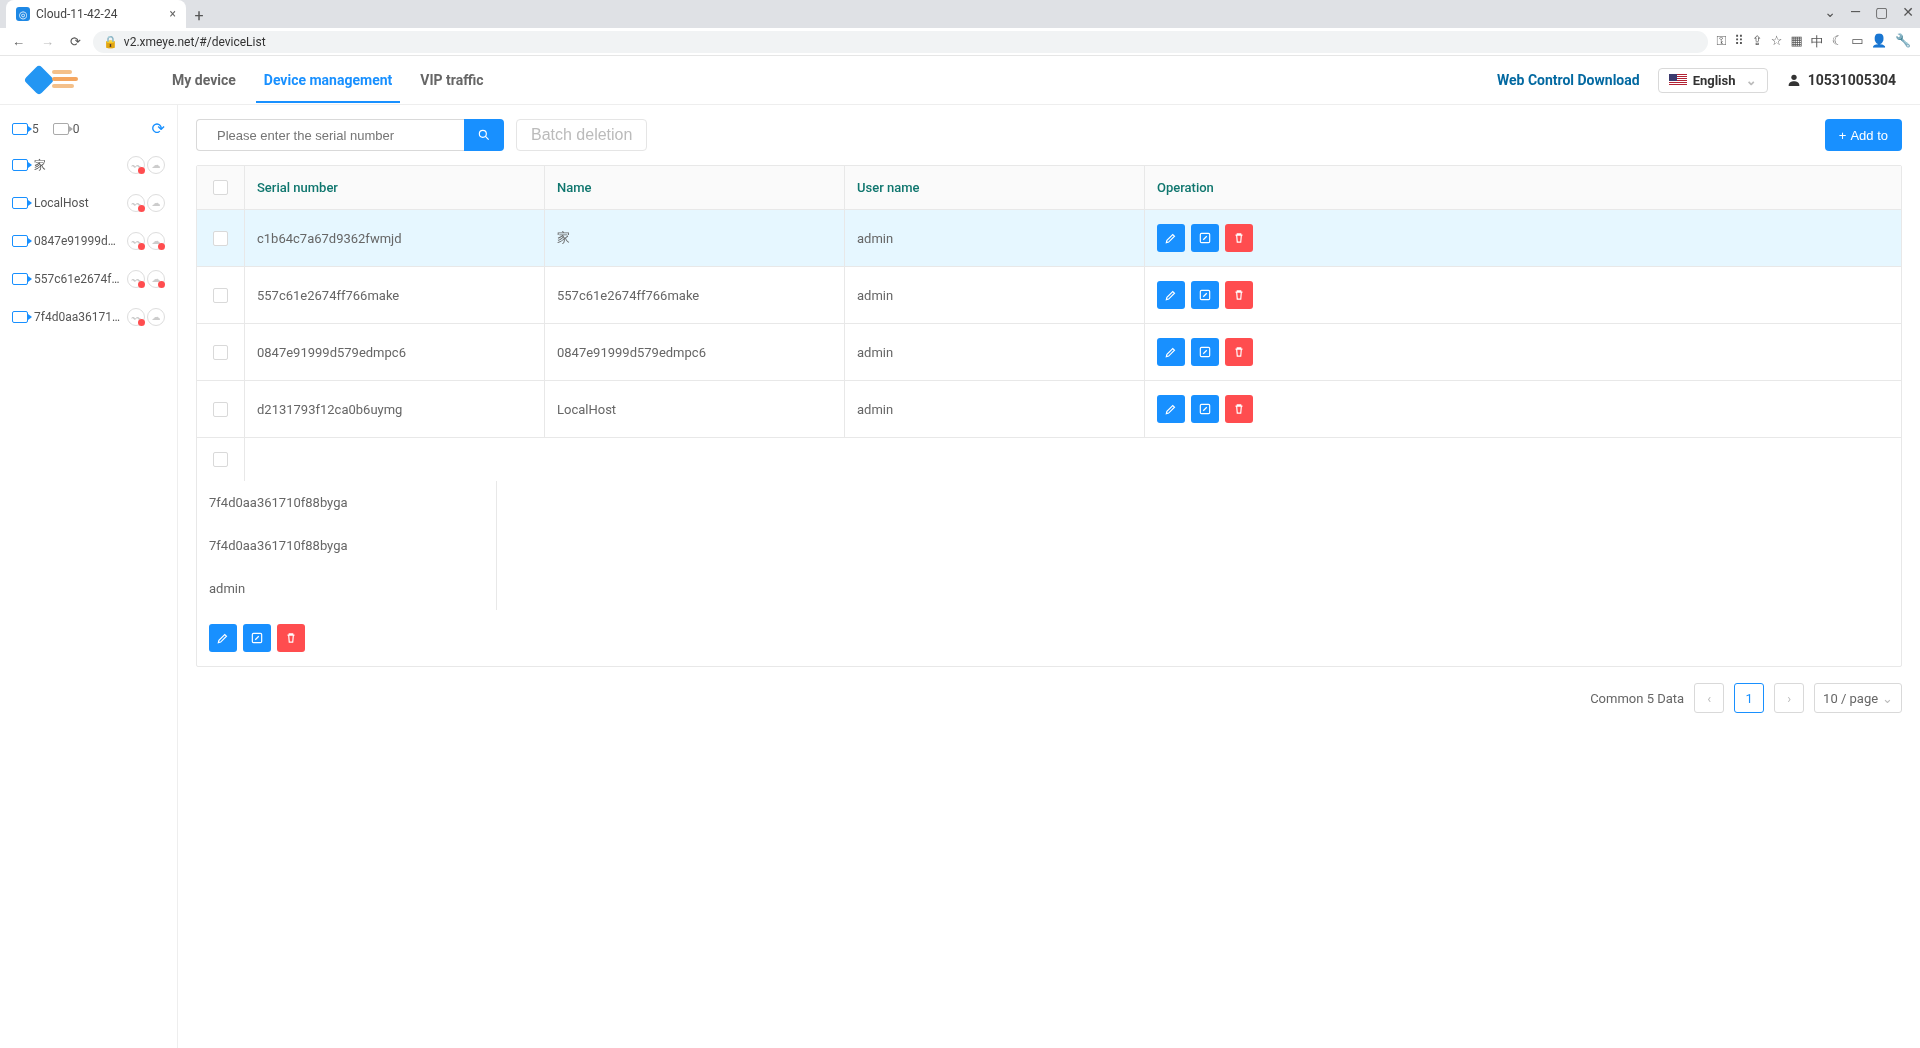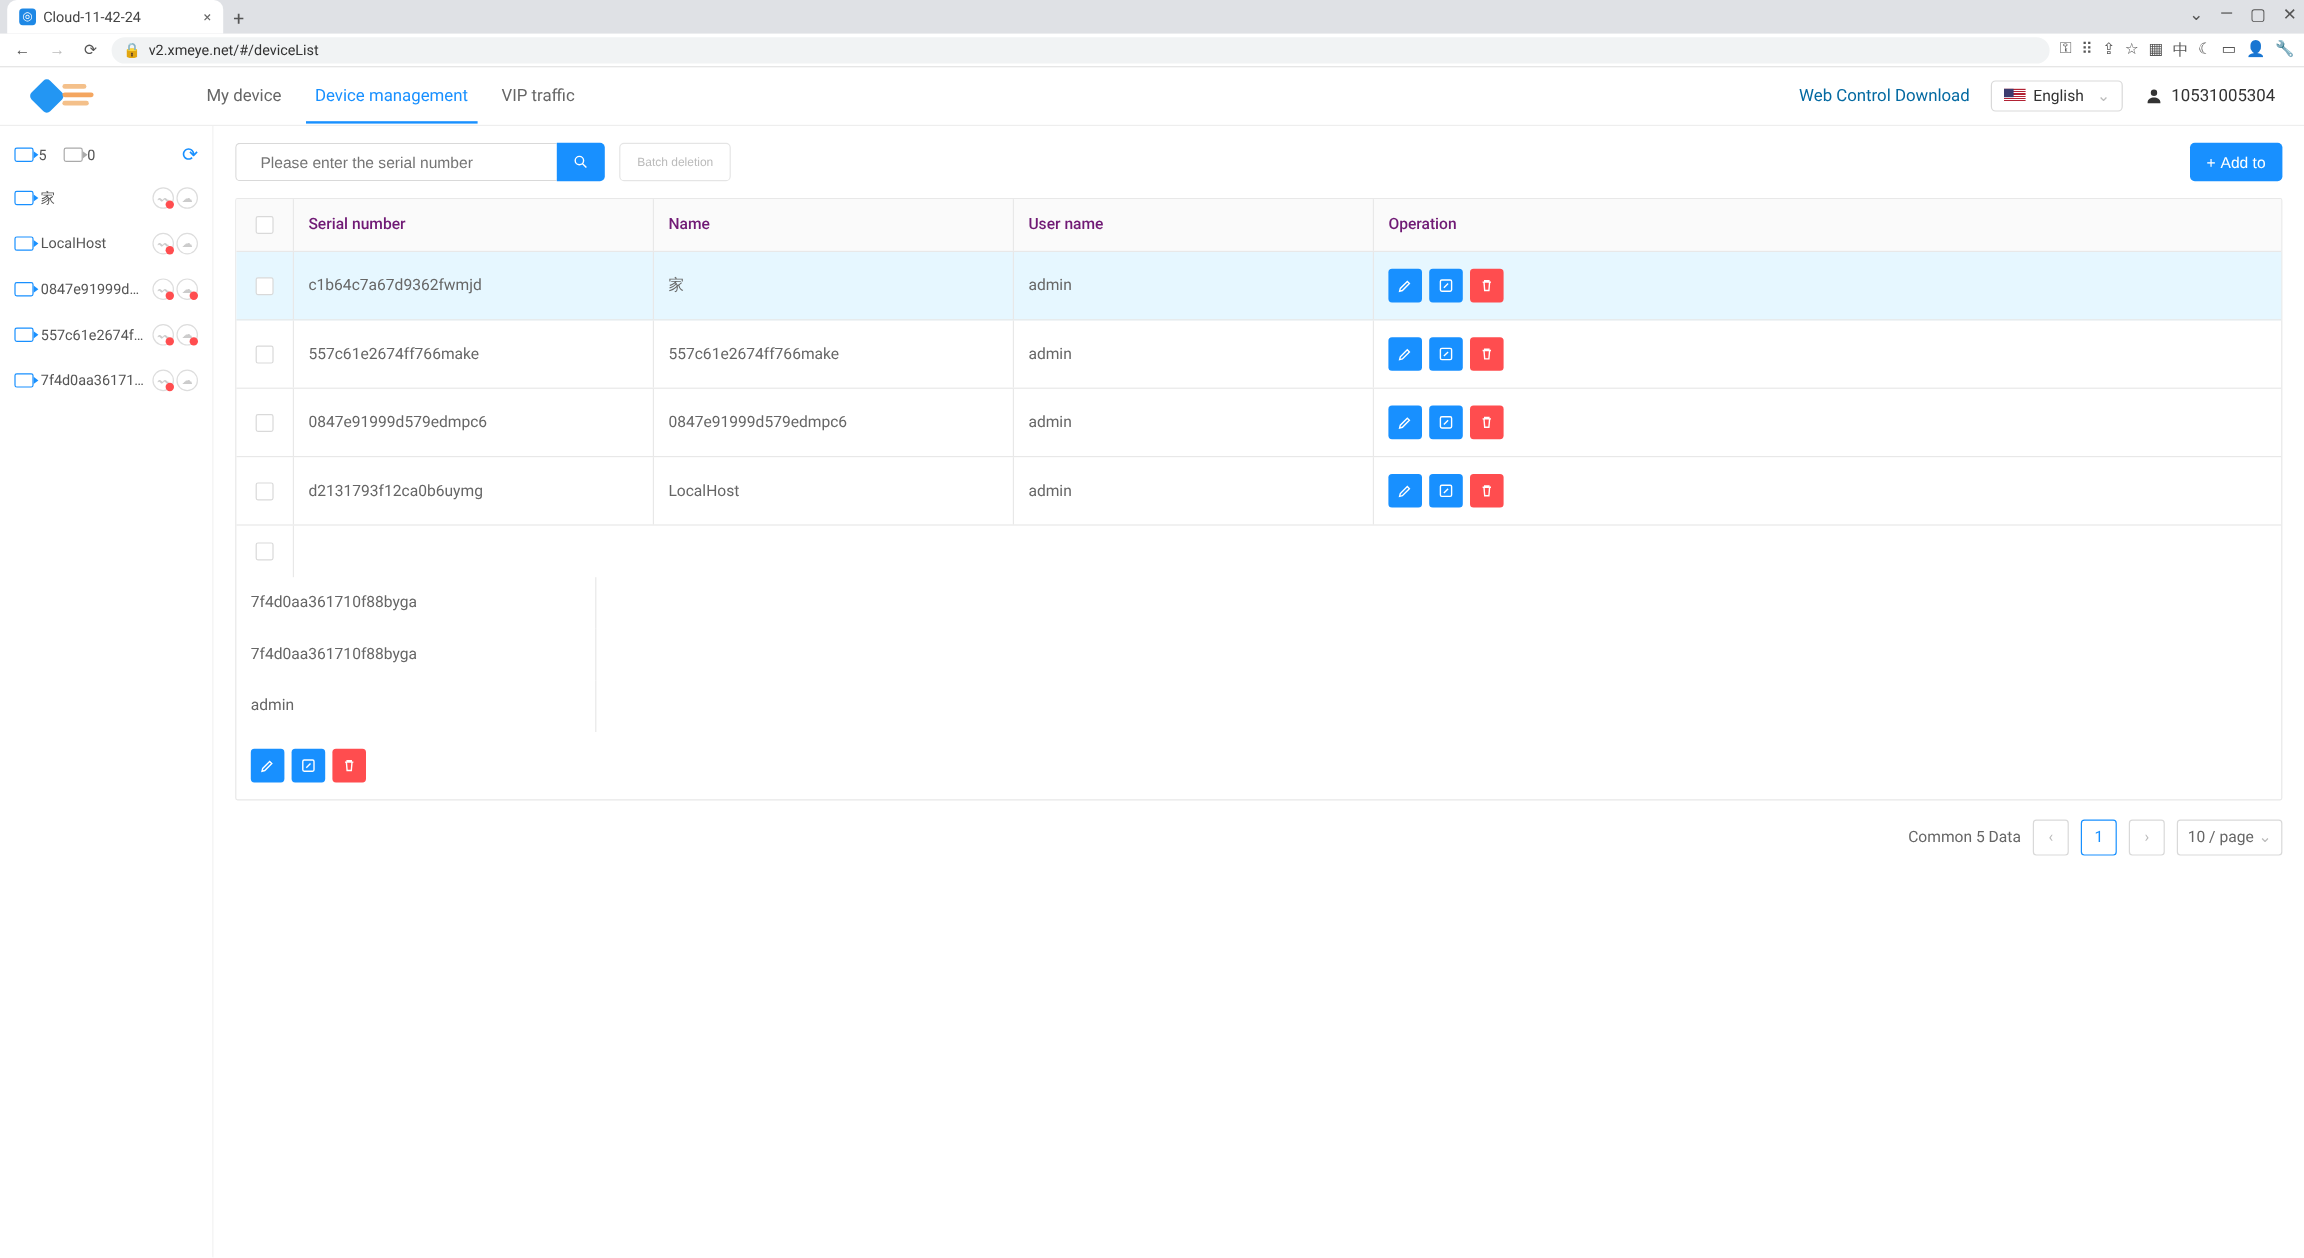"My device" .app-header { font-weight: none -> bold }
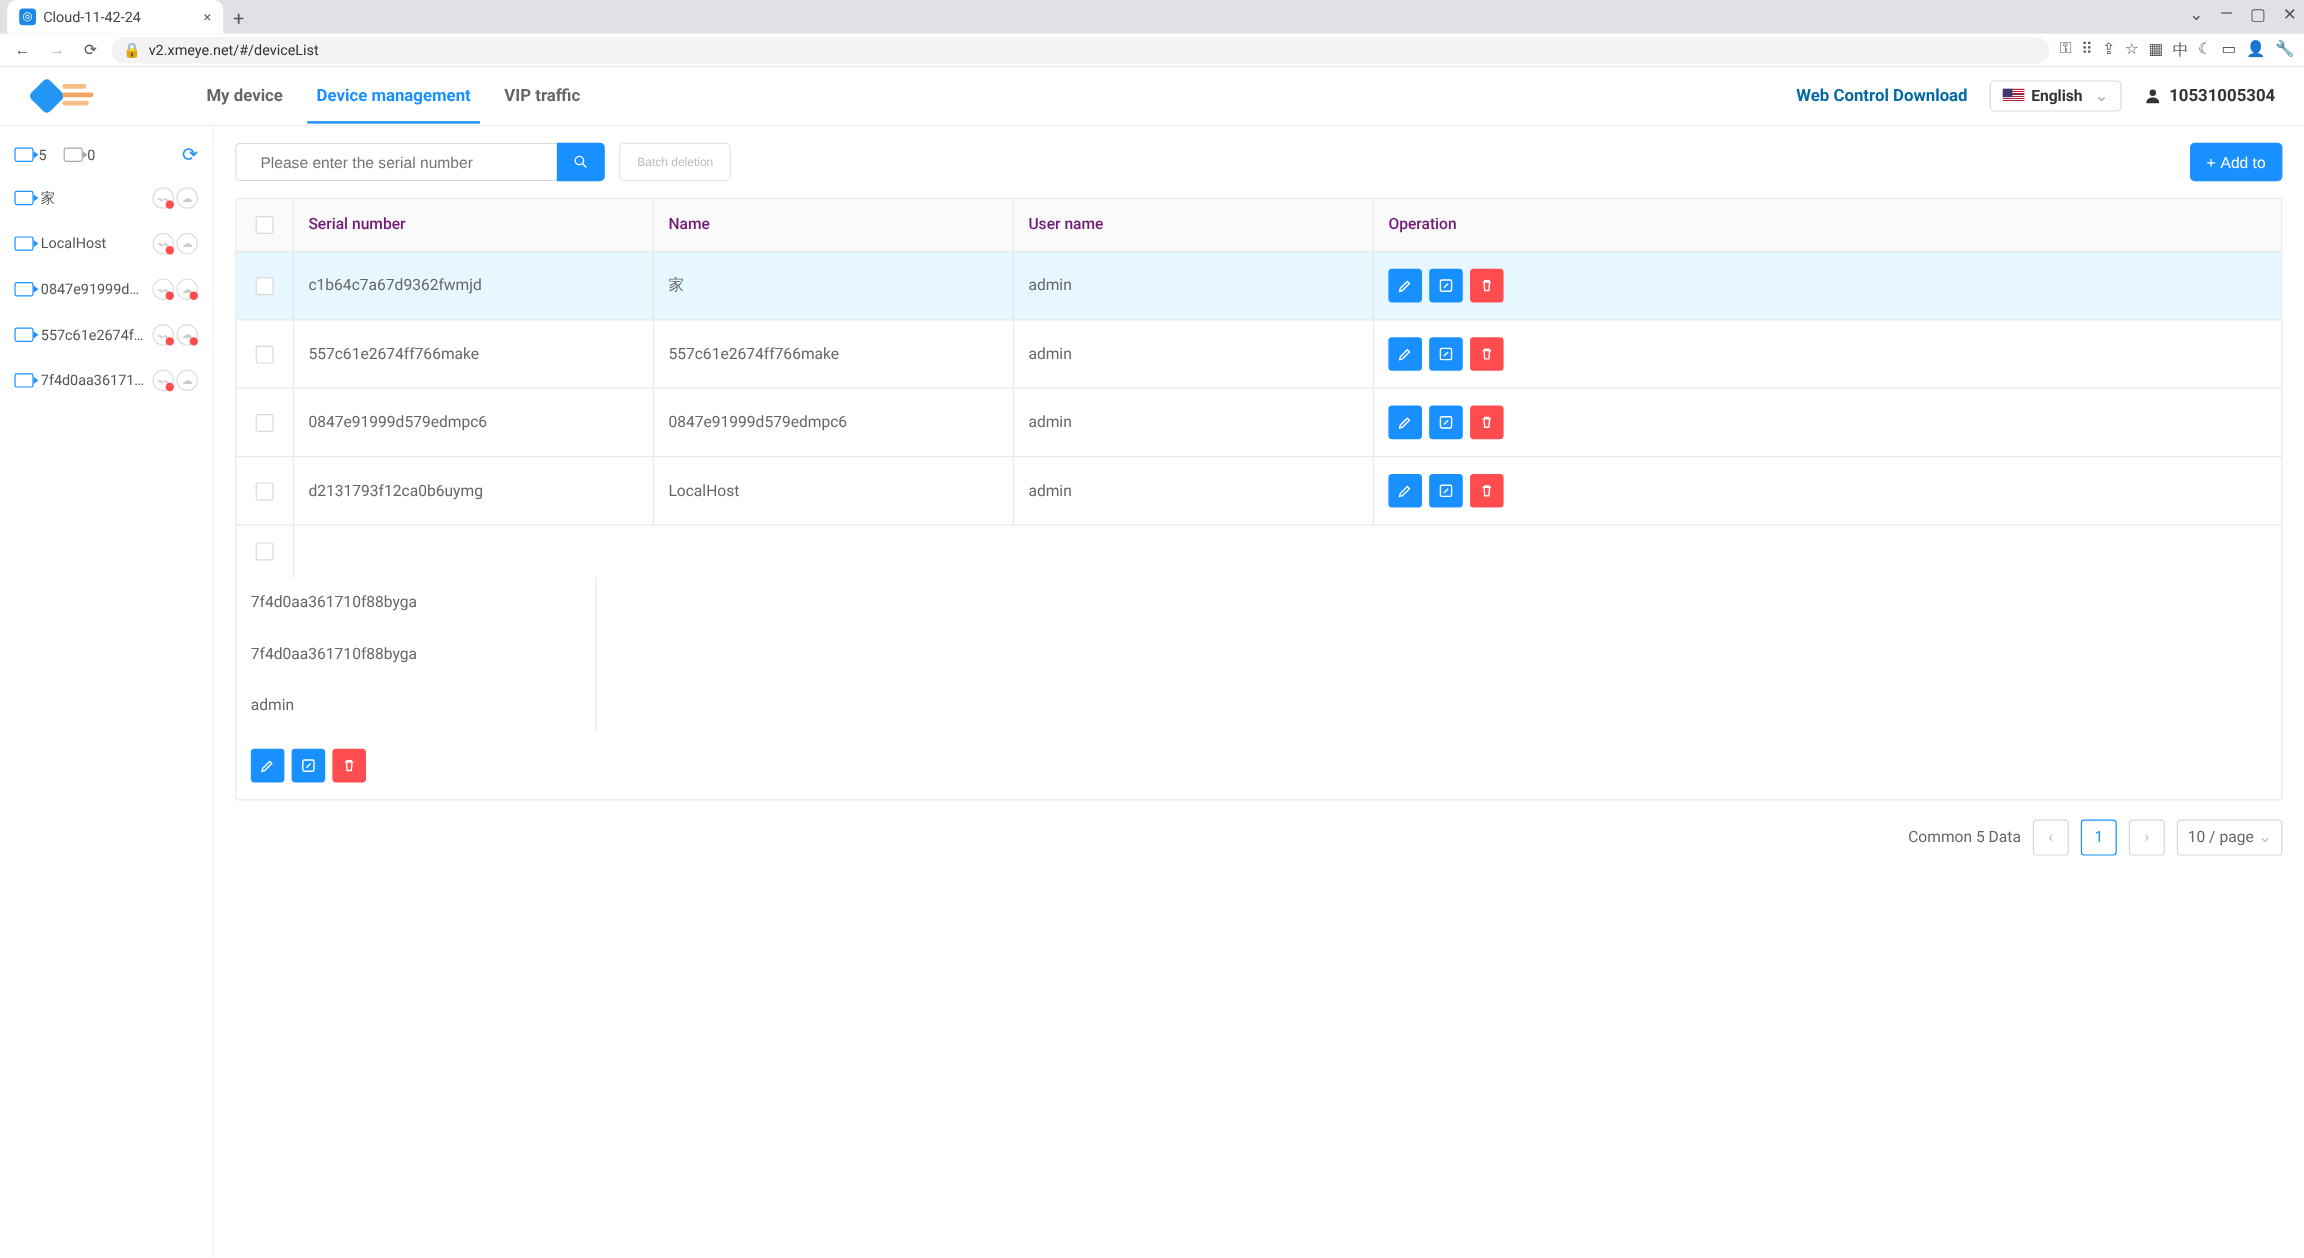"Batch deletion" .batch-btn { font-size: 10px -> 16px }
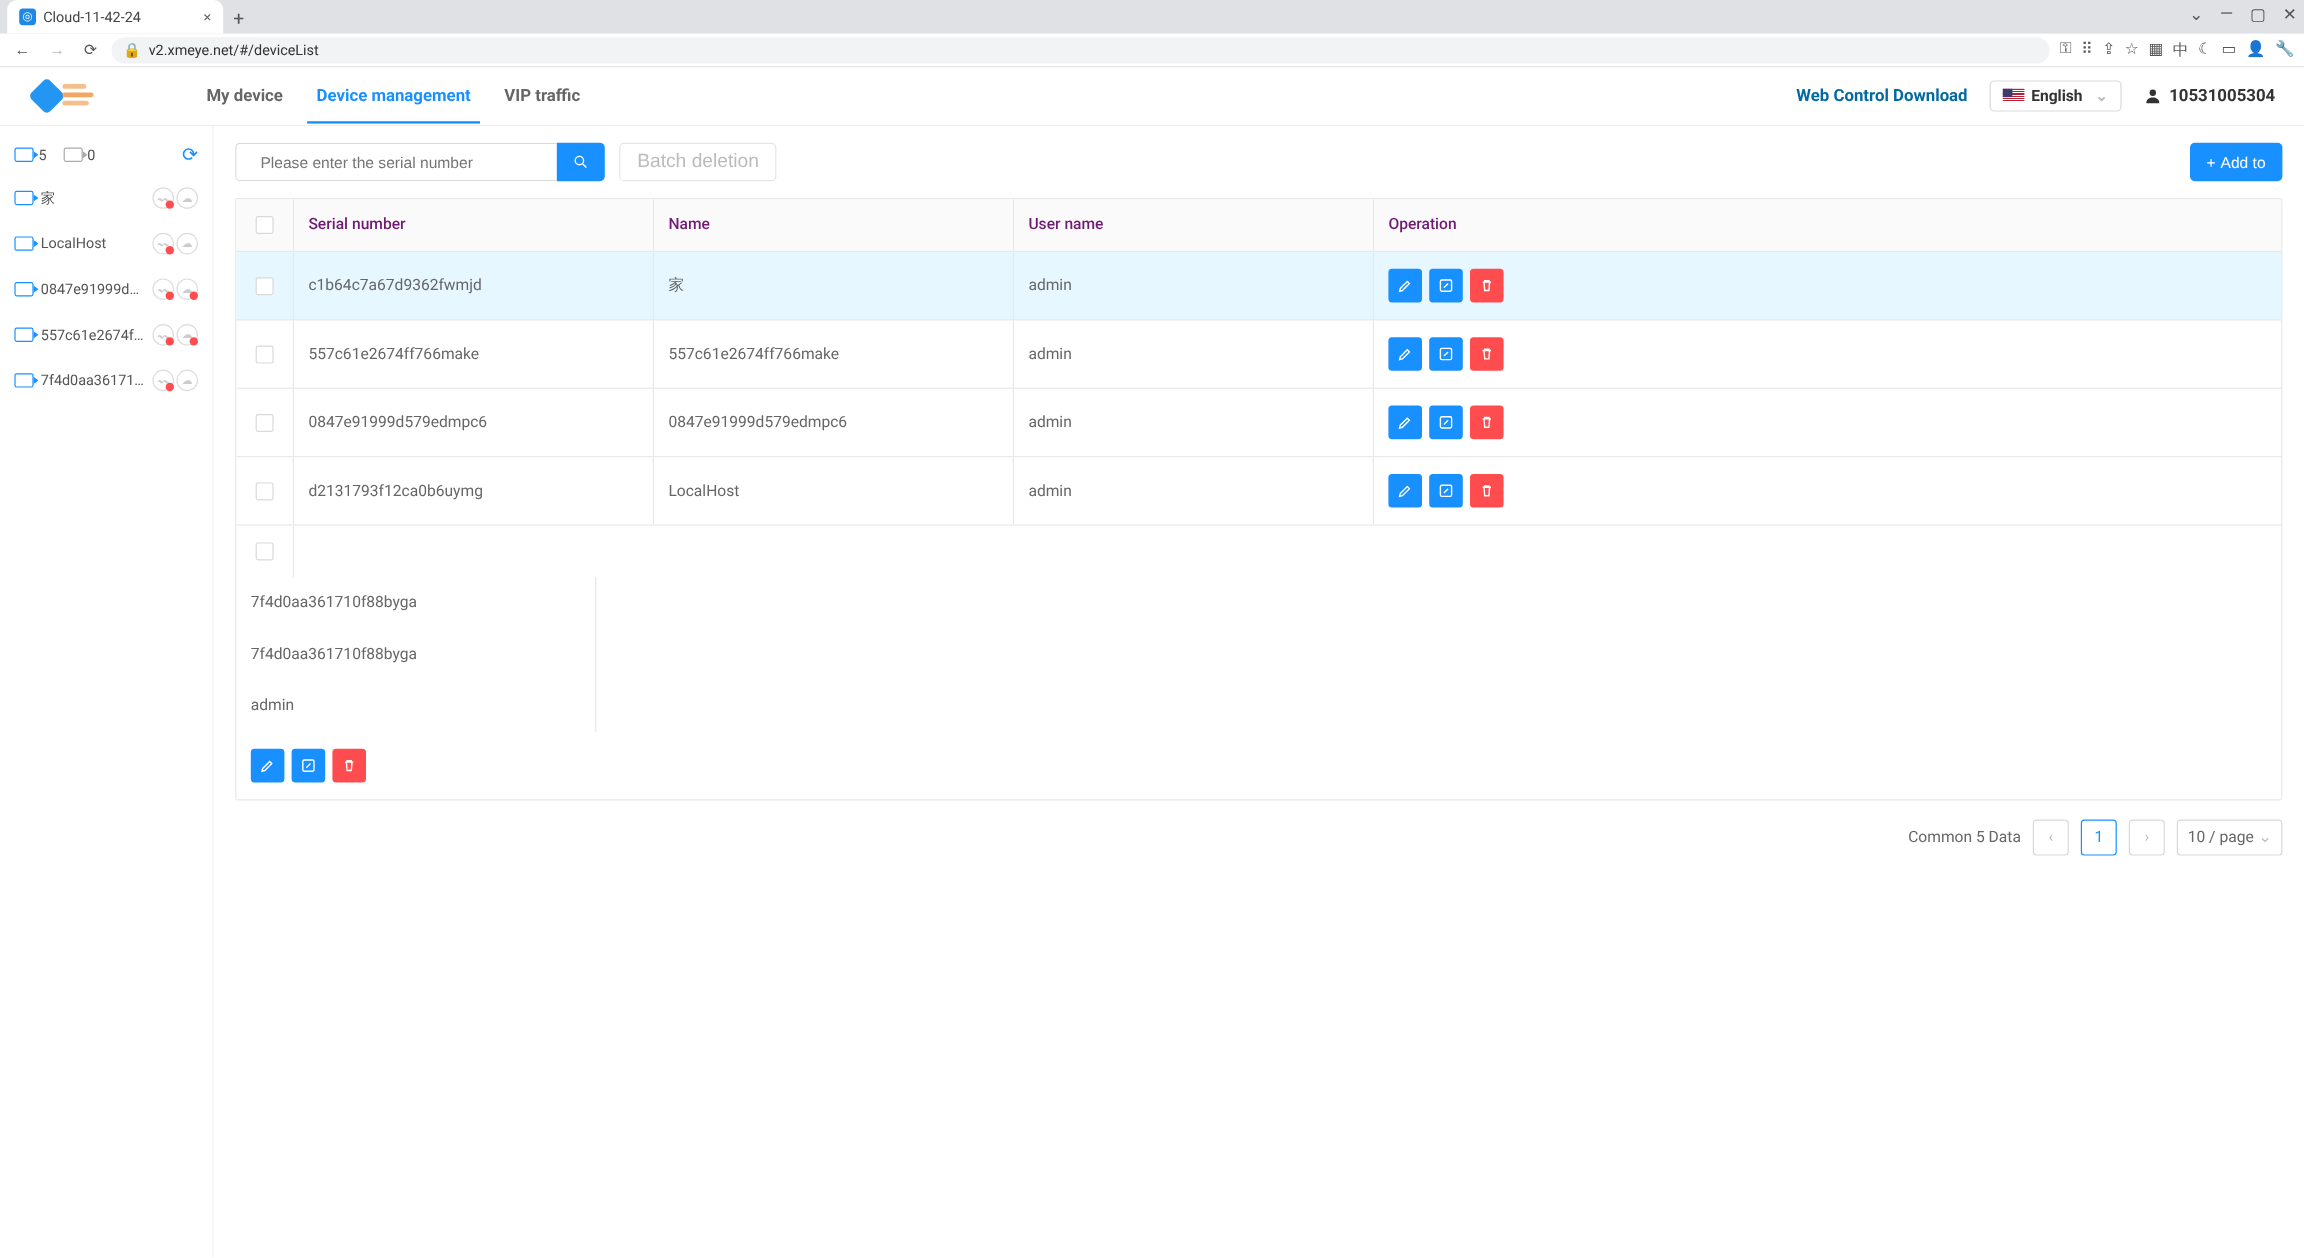"Serial number" .th { color: #701a75 -> #0f766e }
